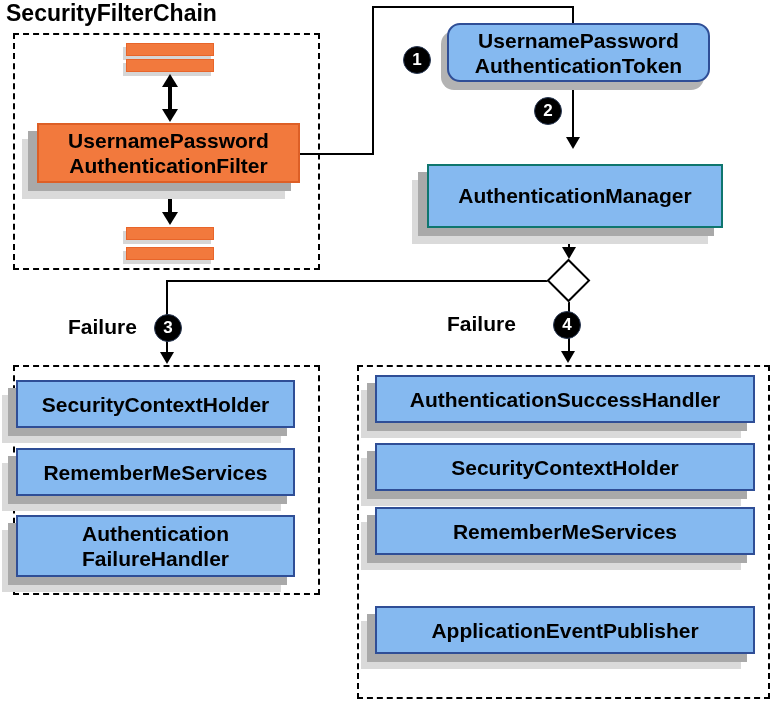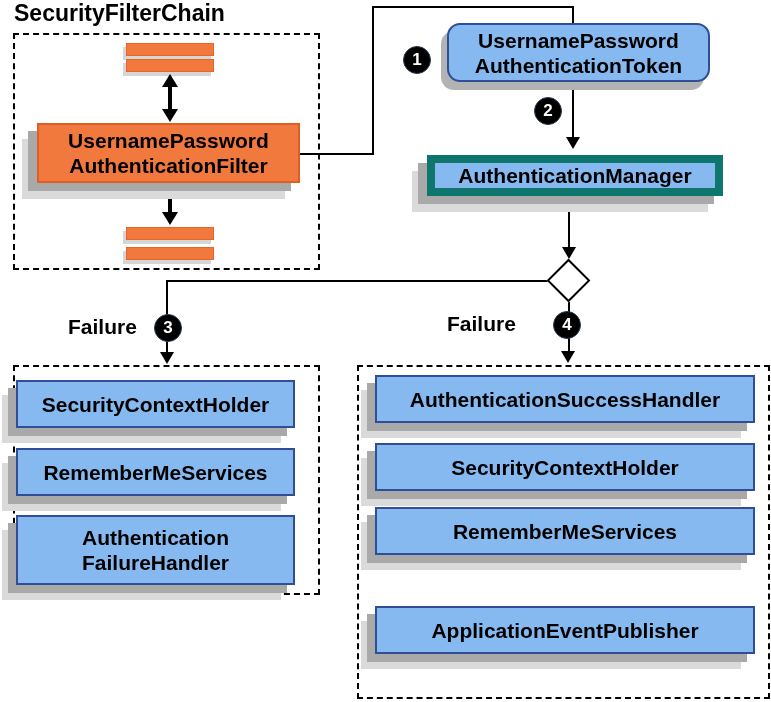"SecurityFilterChain" .title { margin-left: 8px -> none }
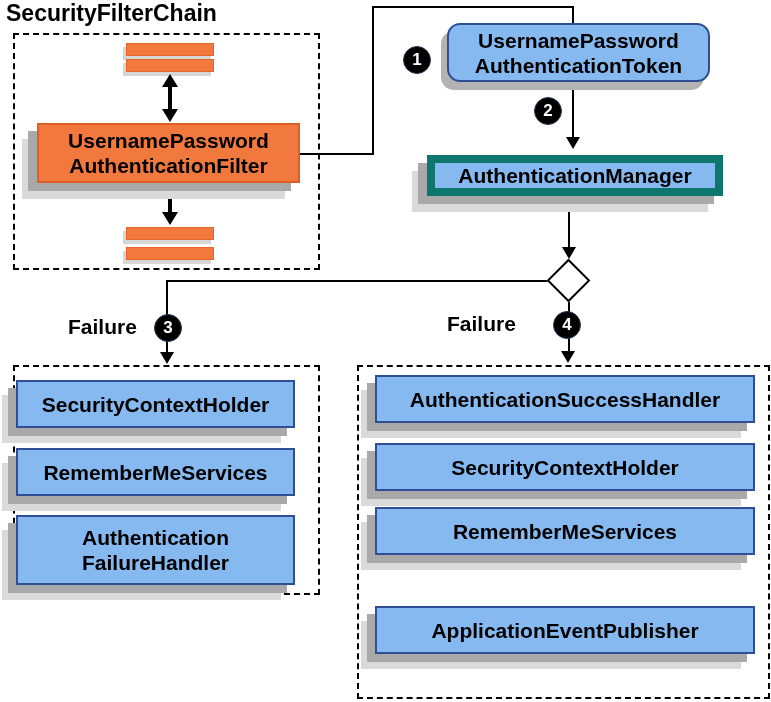"AuthenticationManager" .manager-box { border: 8px solid #0f766e -> 2px solid #0f766e; height: 41px -> 64px; top: 155px -> 164px }
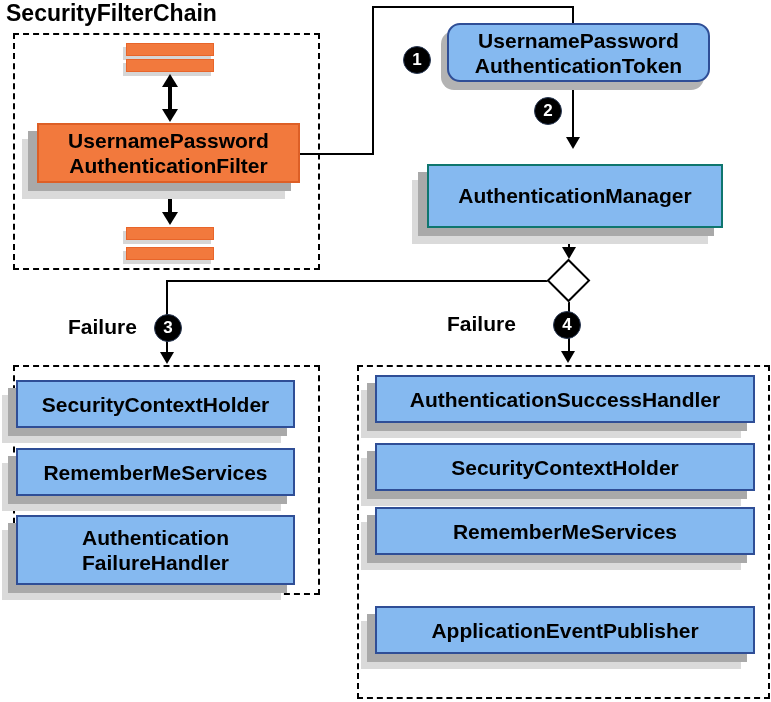"Authentication" .f-item.tall { height: 70px -> 62px }
